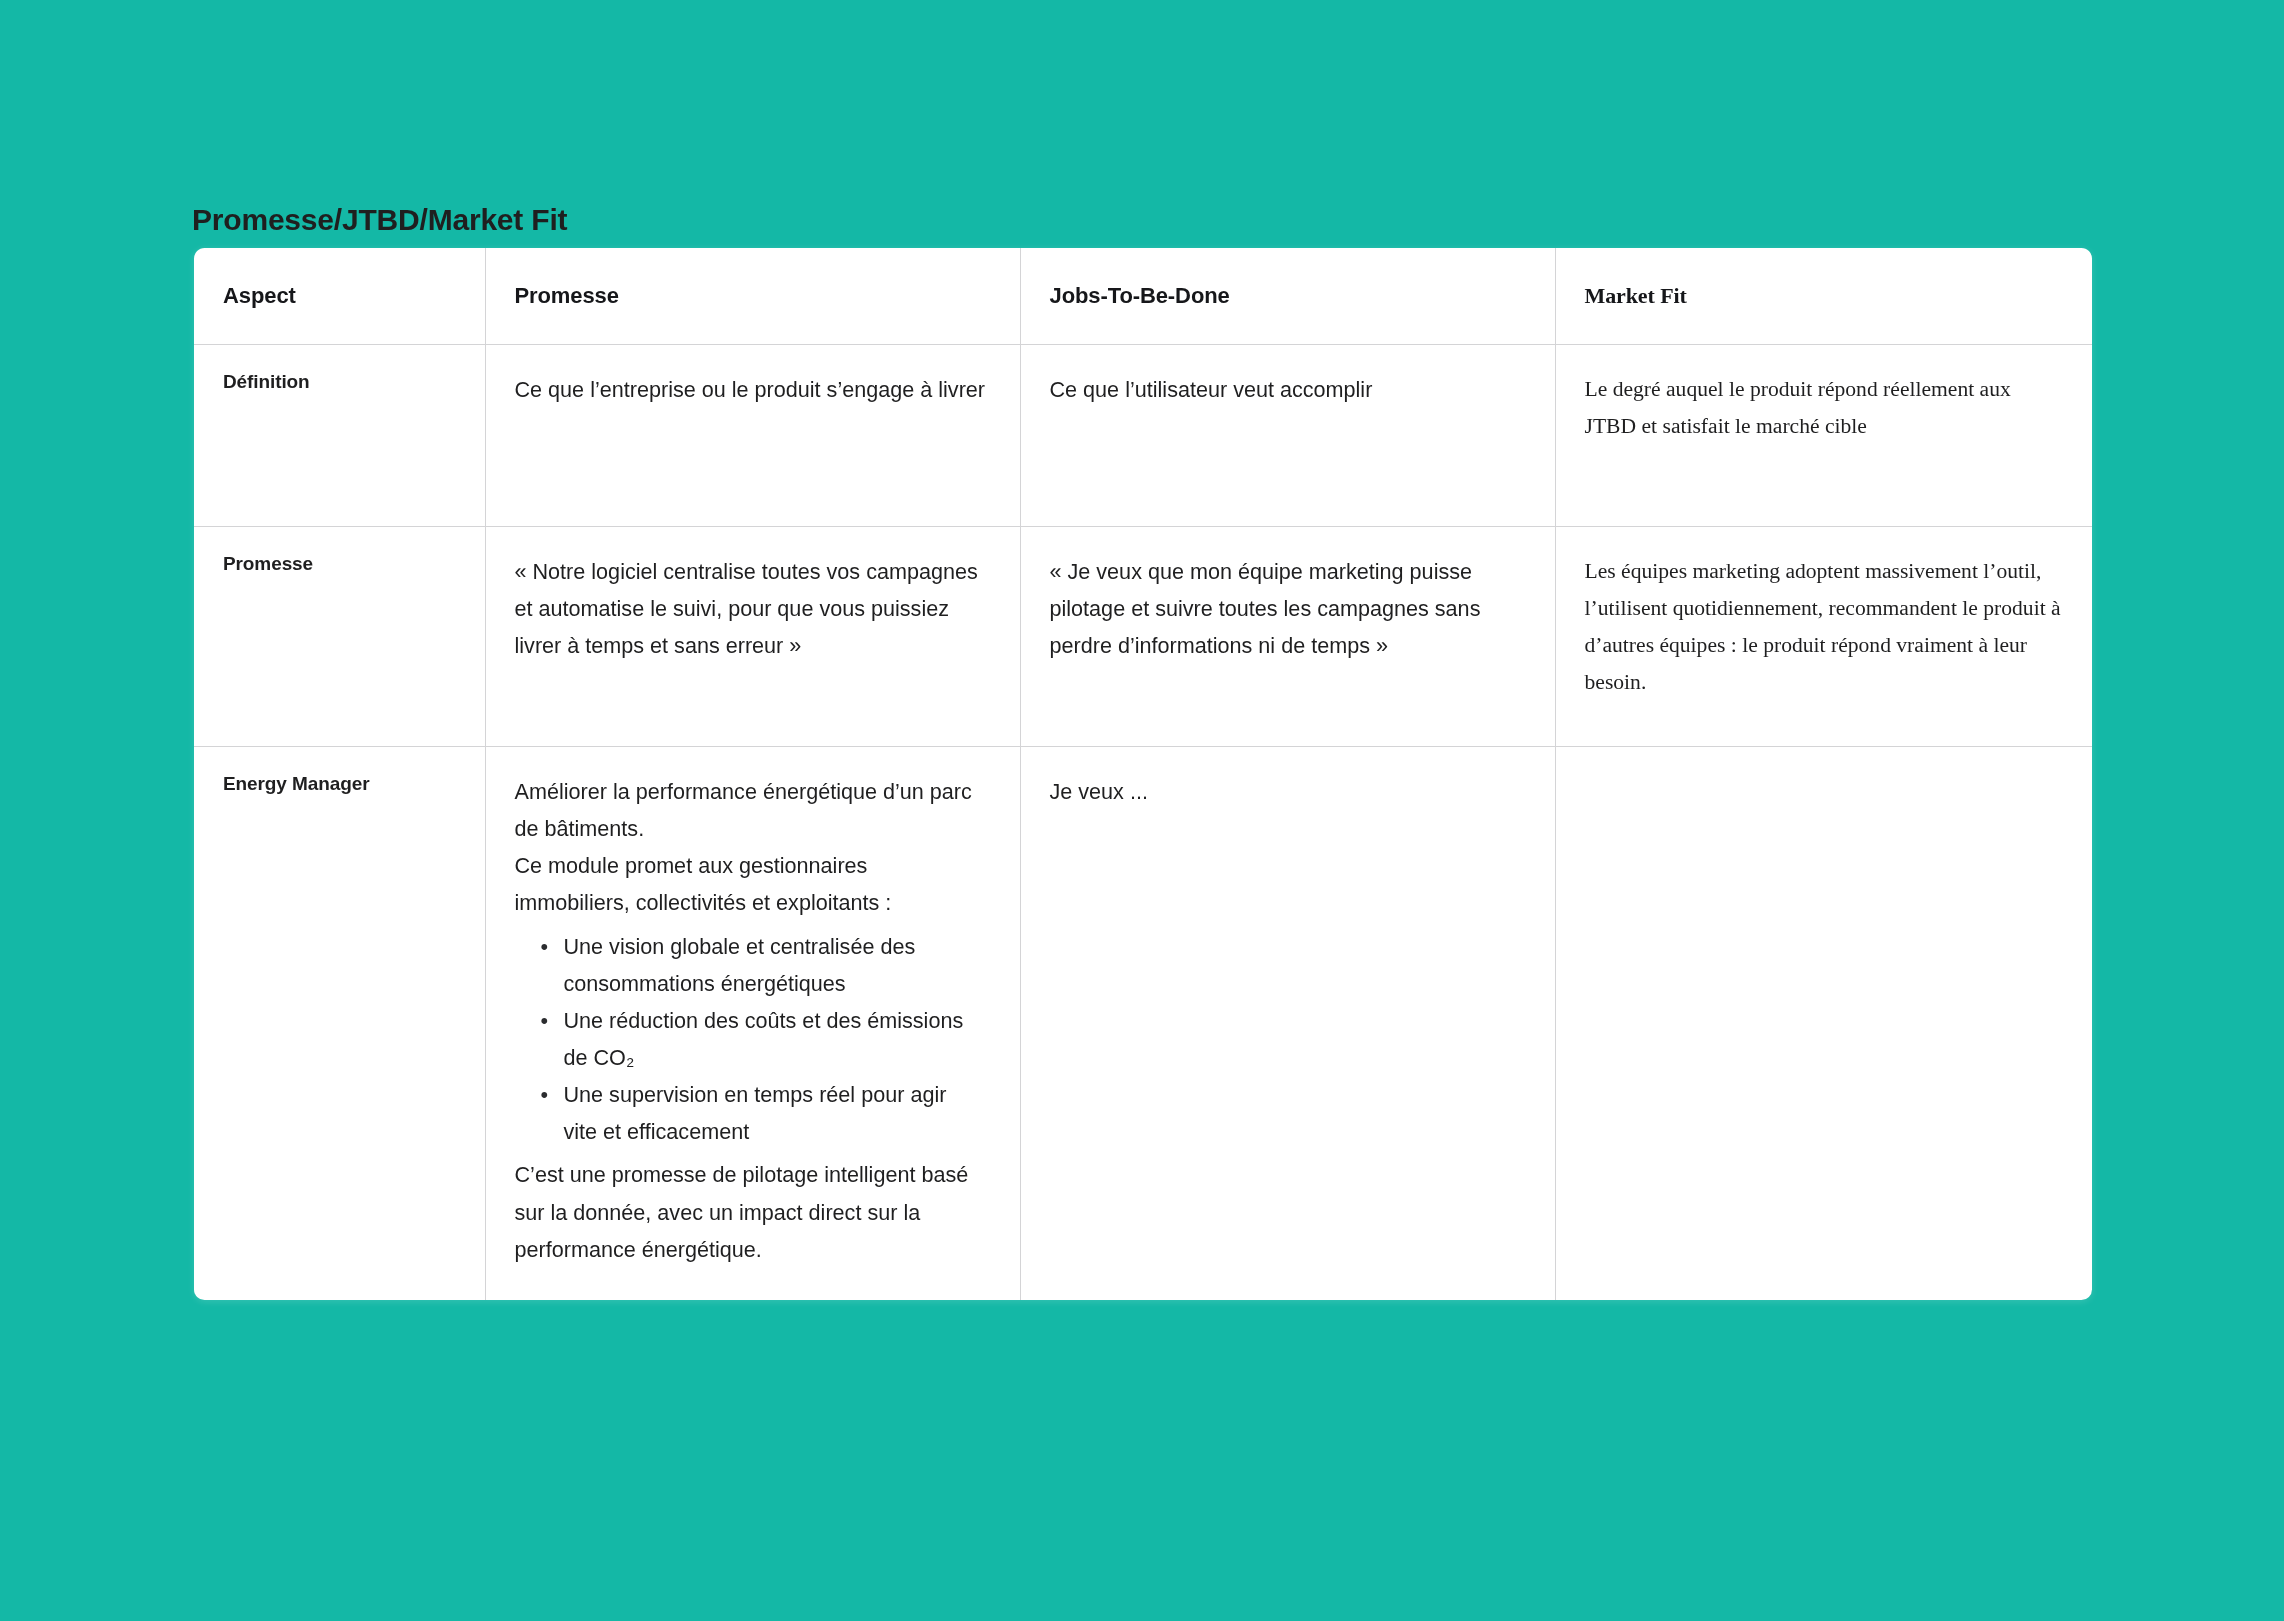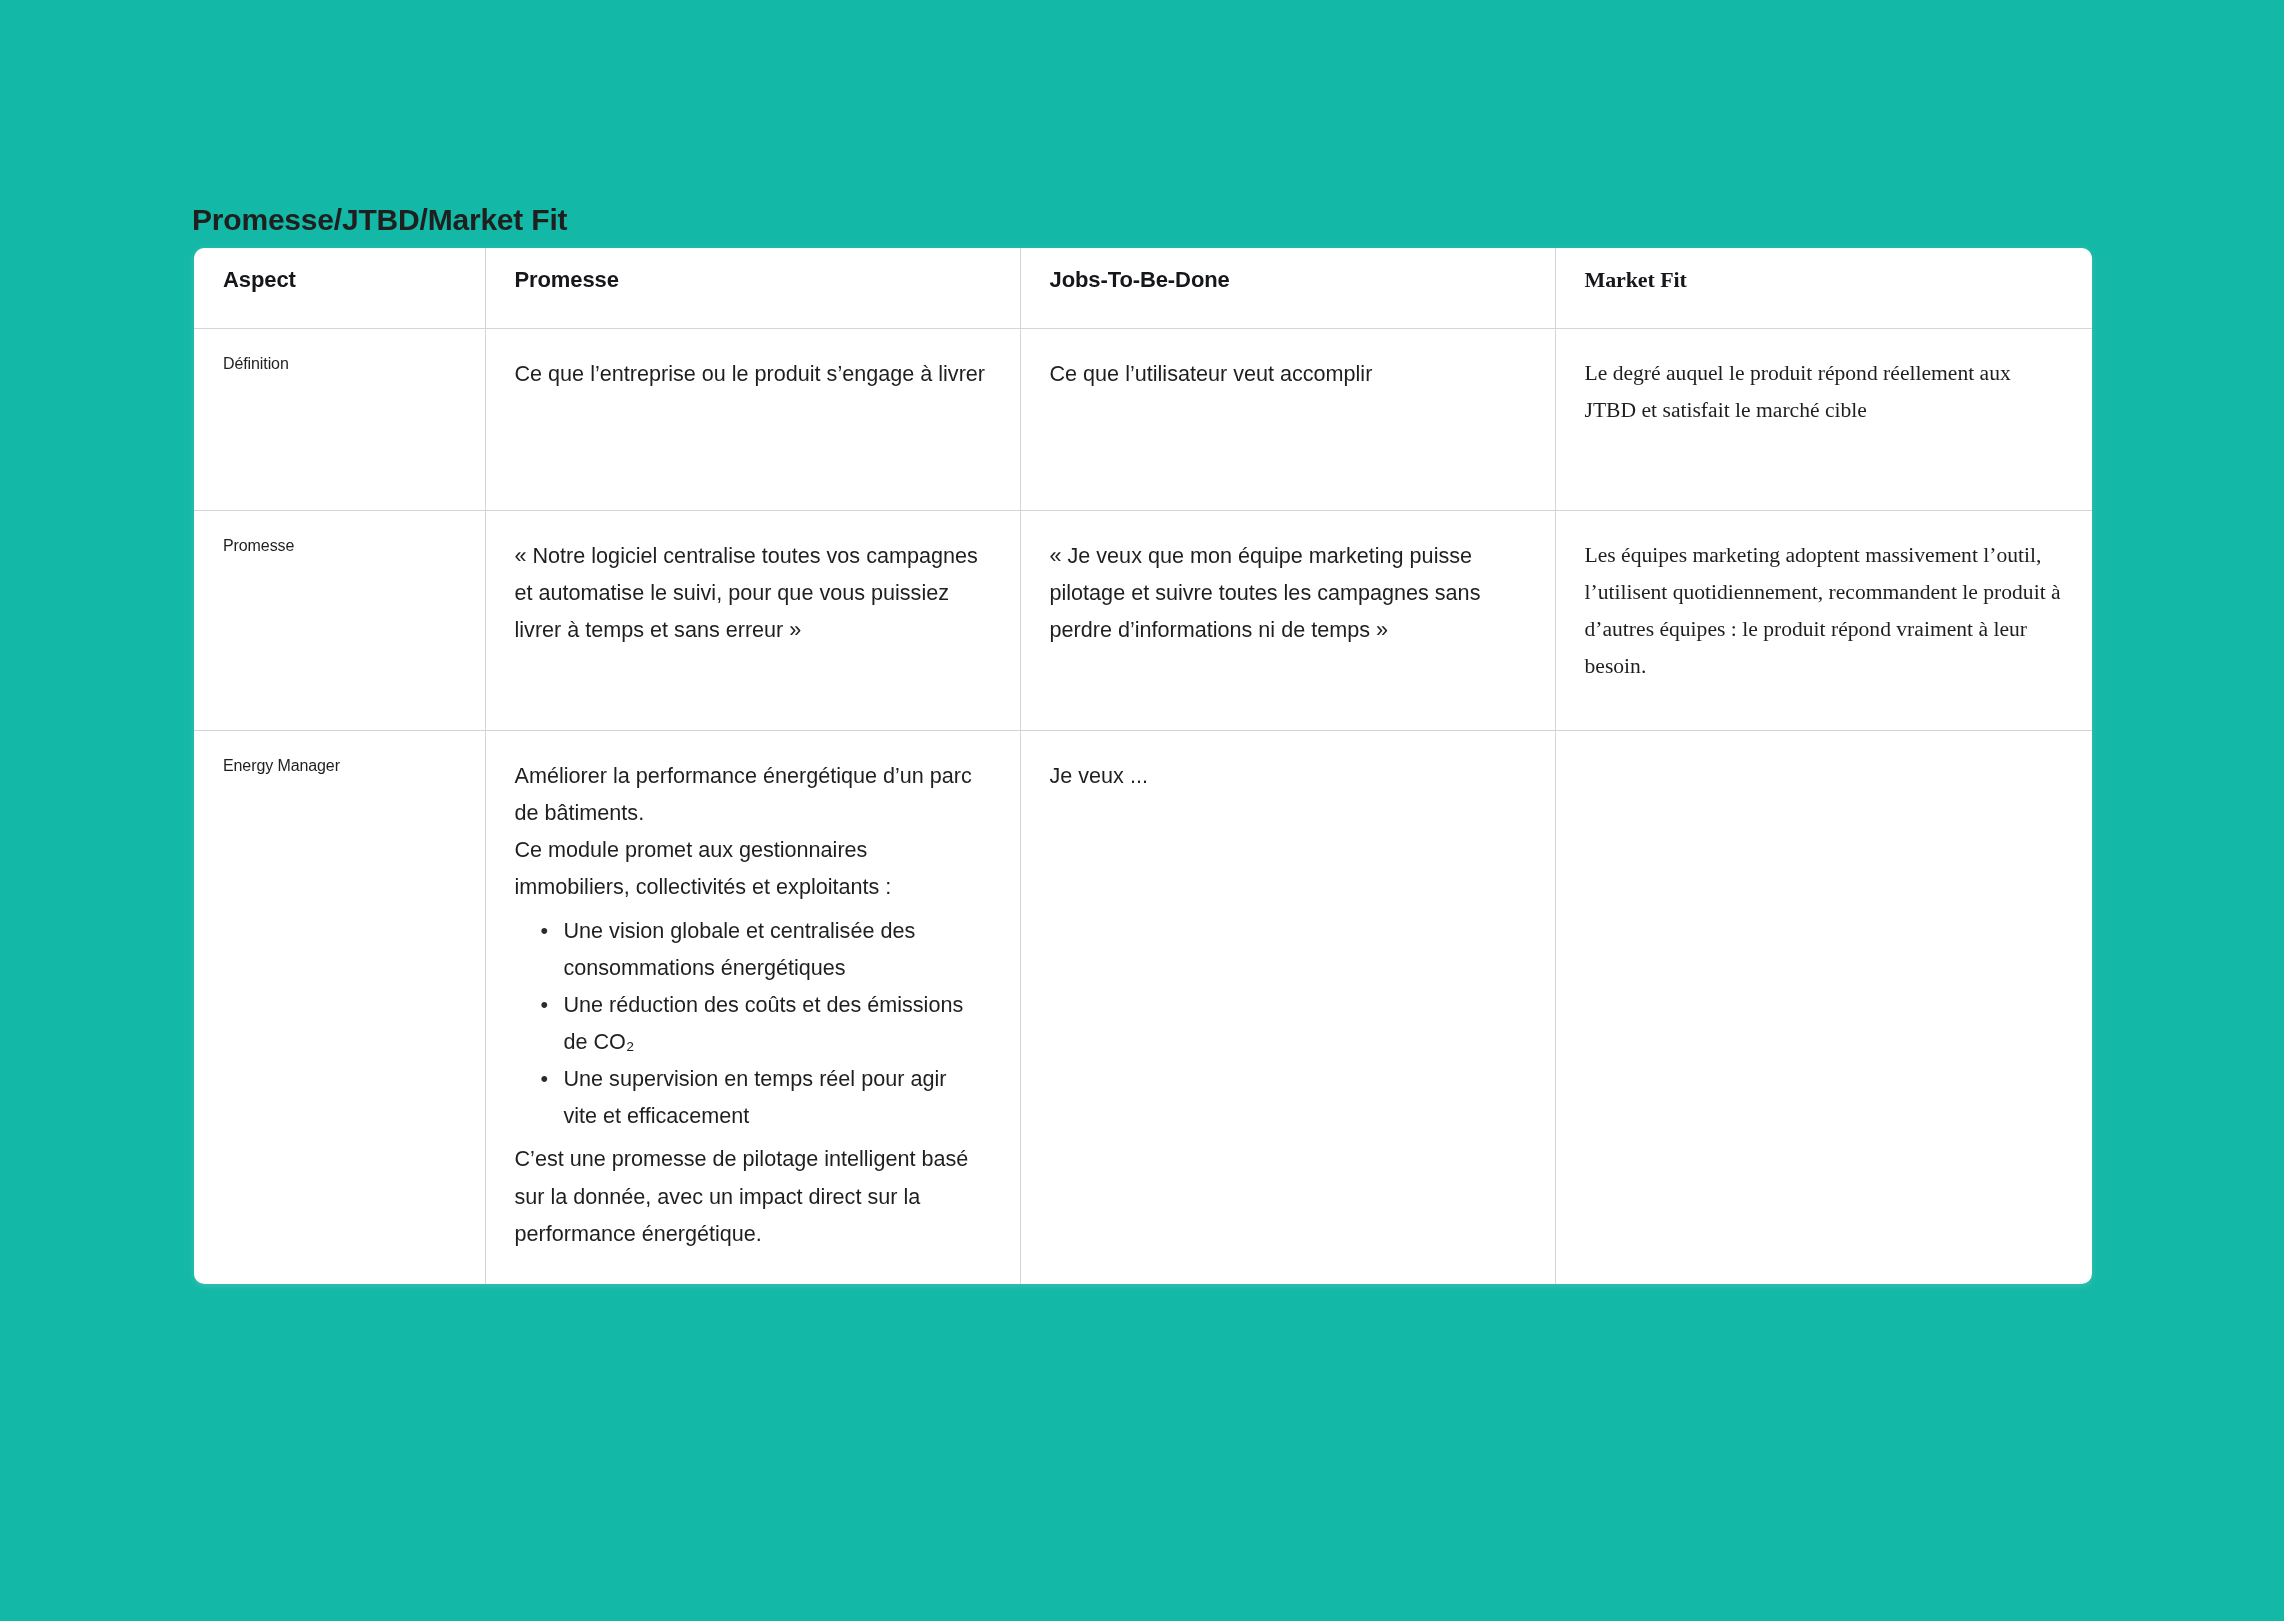"Aspect" table.grid thead th { padding-top: 19px -> 35px }
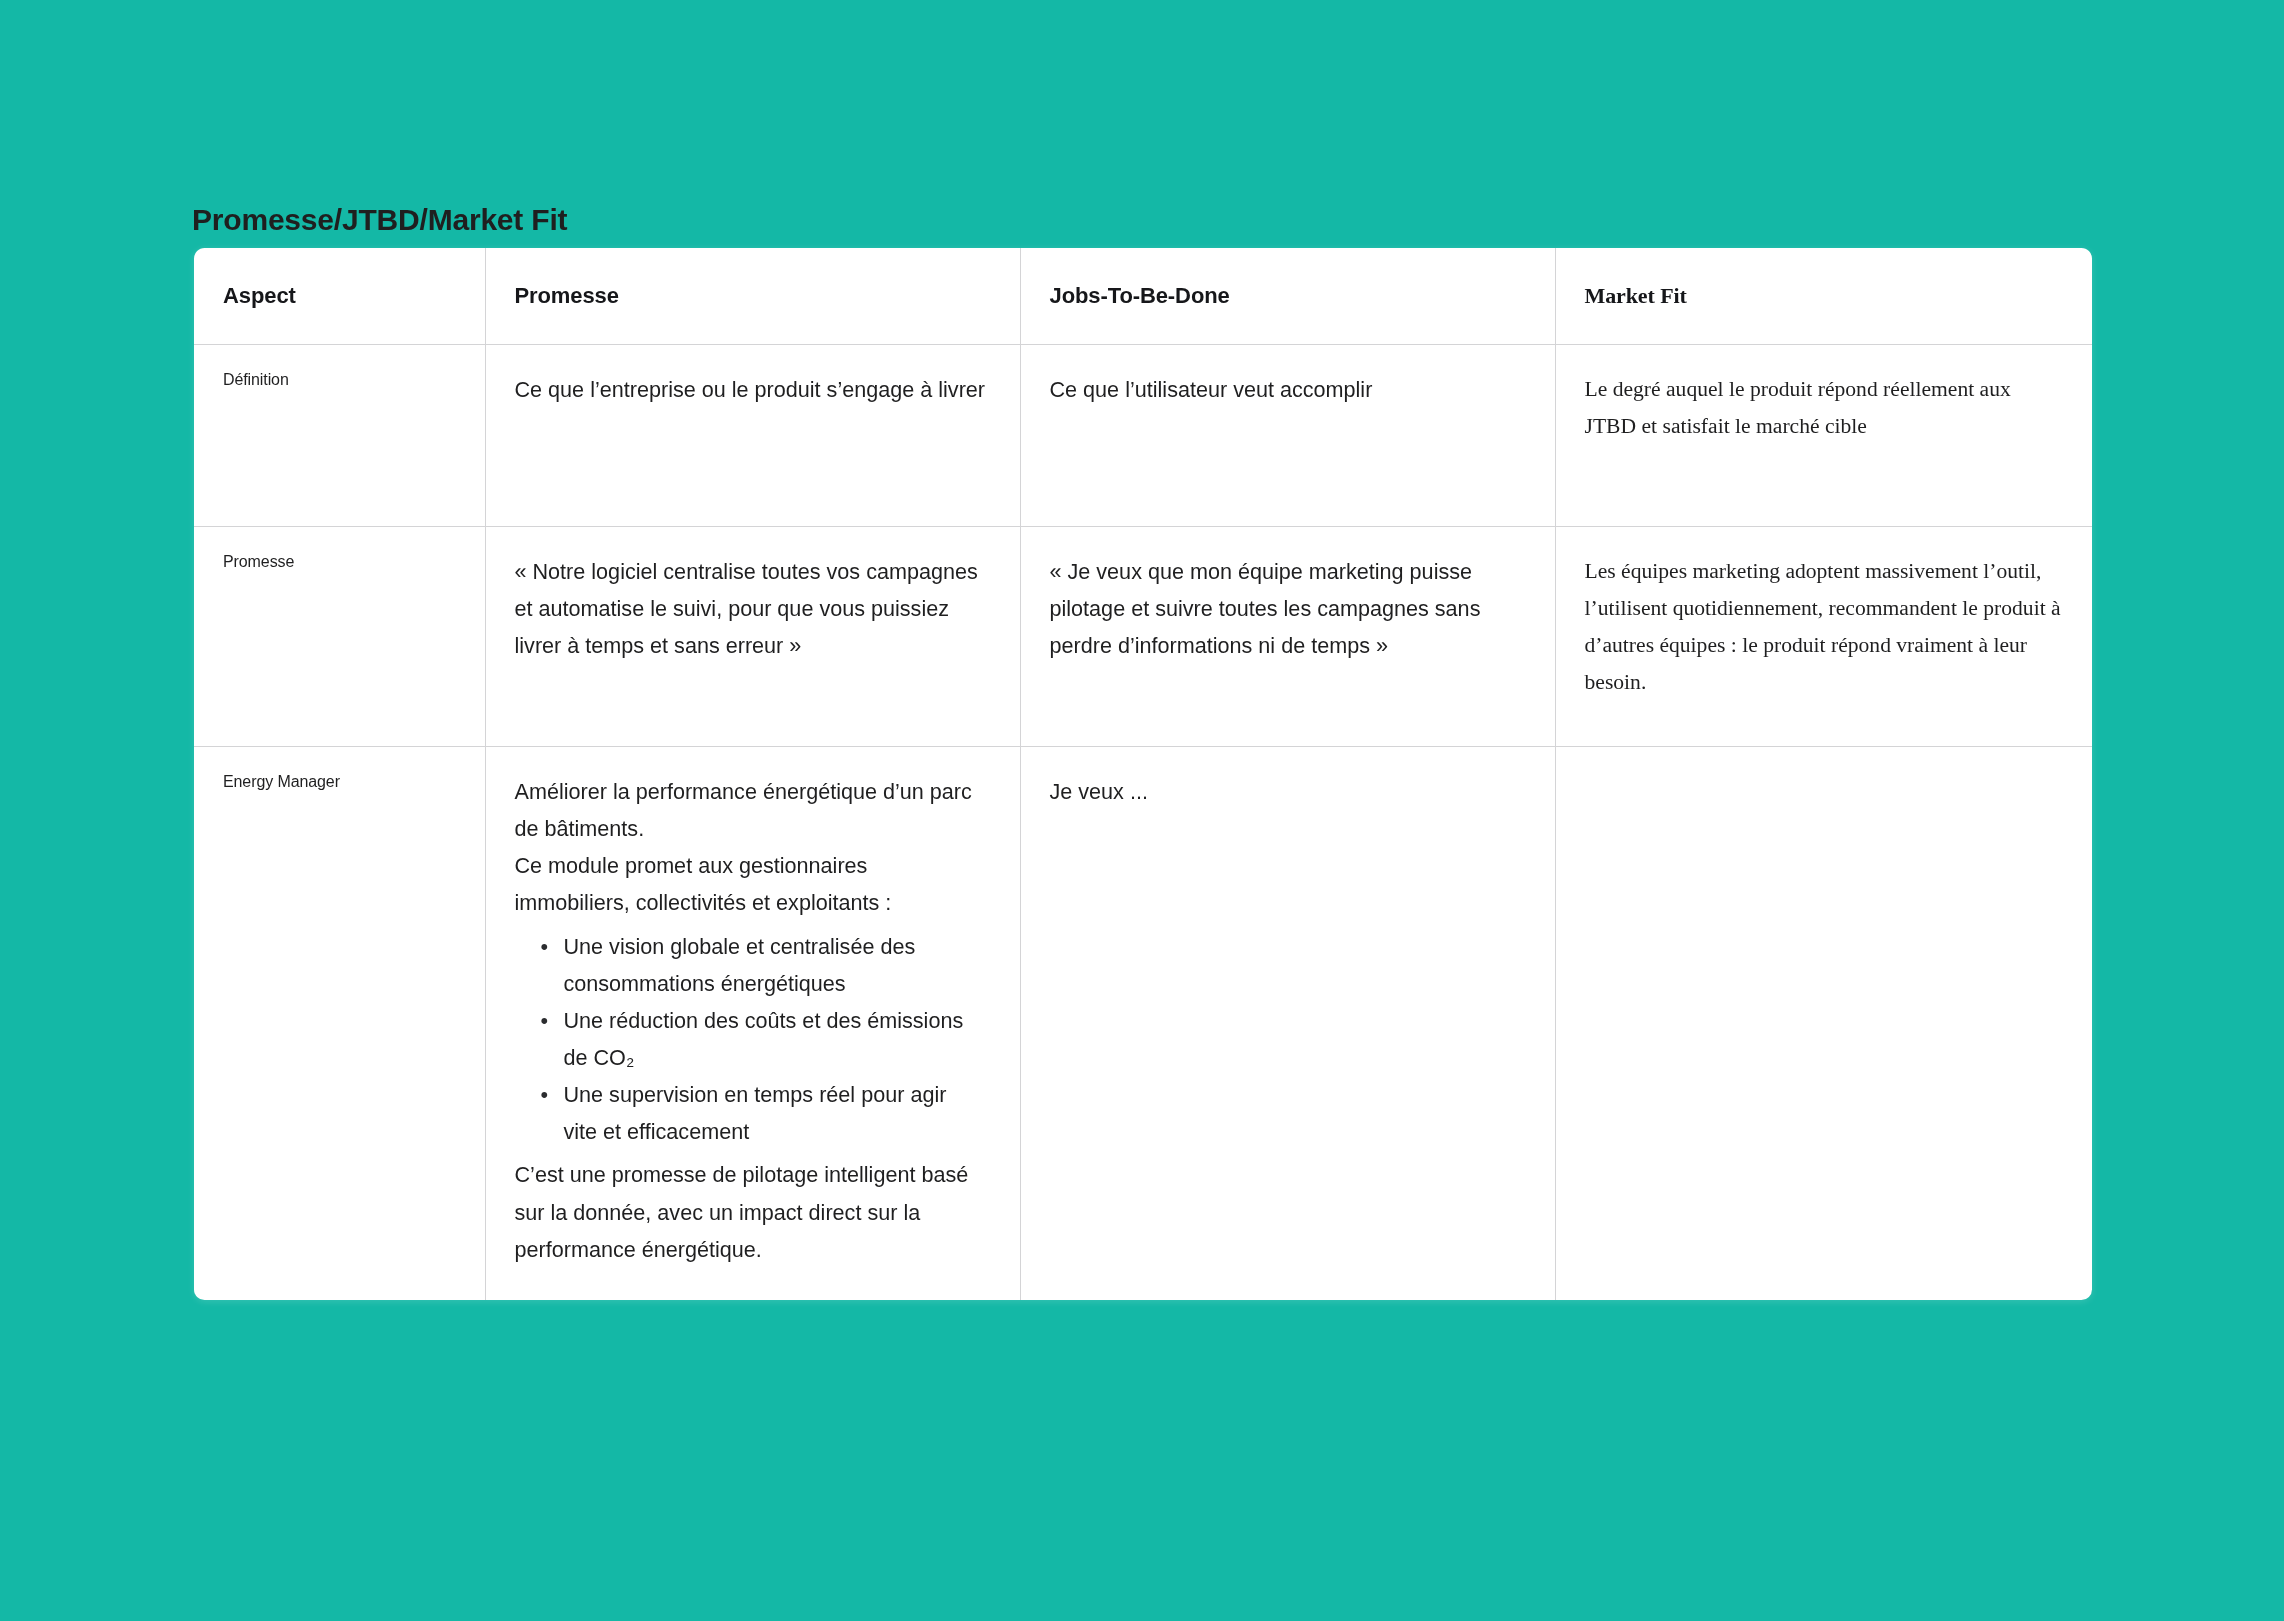"Définition" td.aspect-cell { font-size: 16px -> 19px; font-weight: 400 -> 700 }
